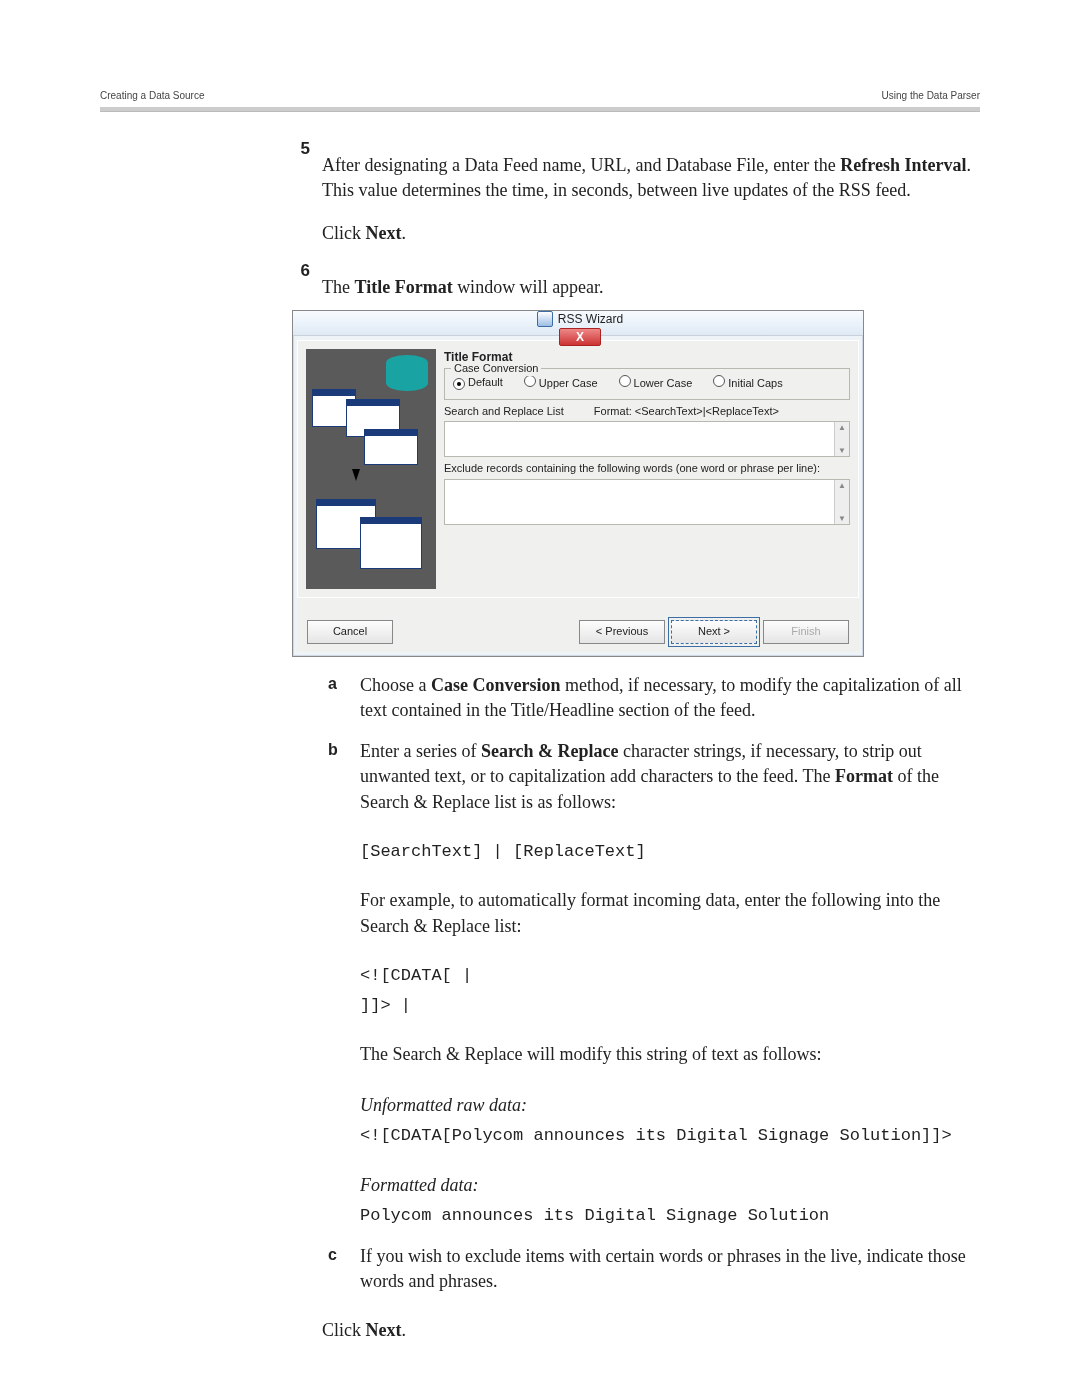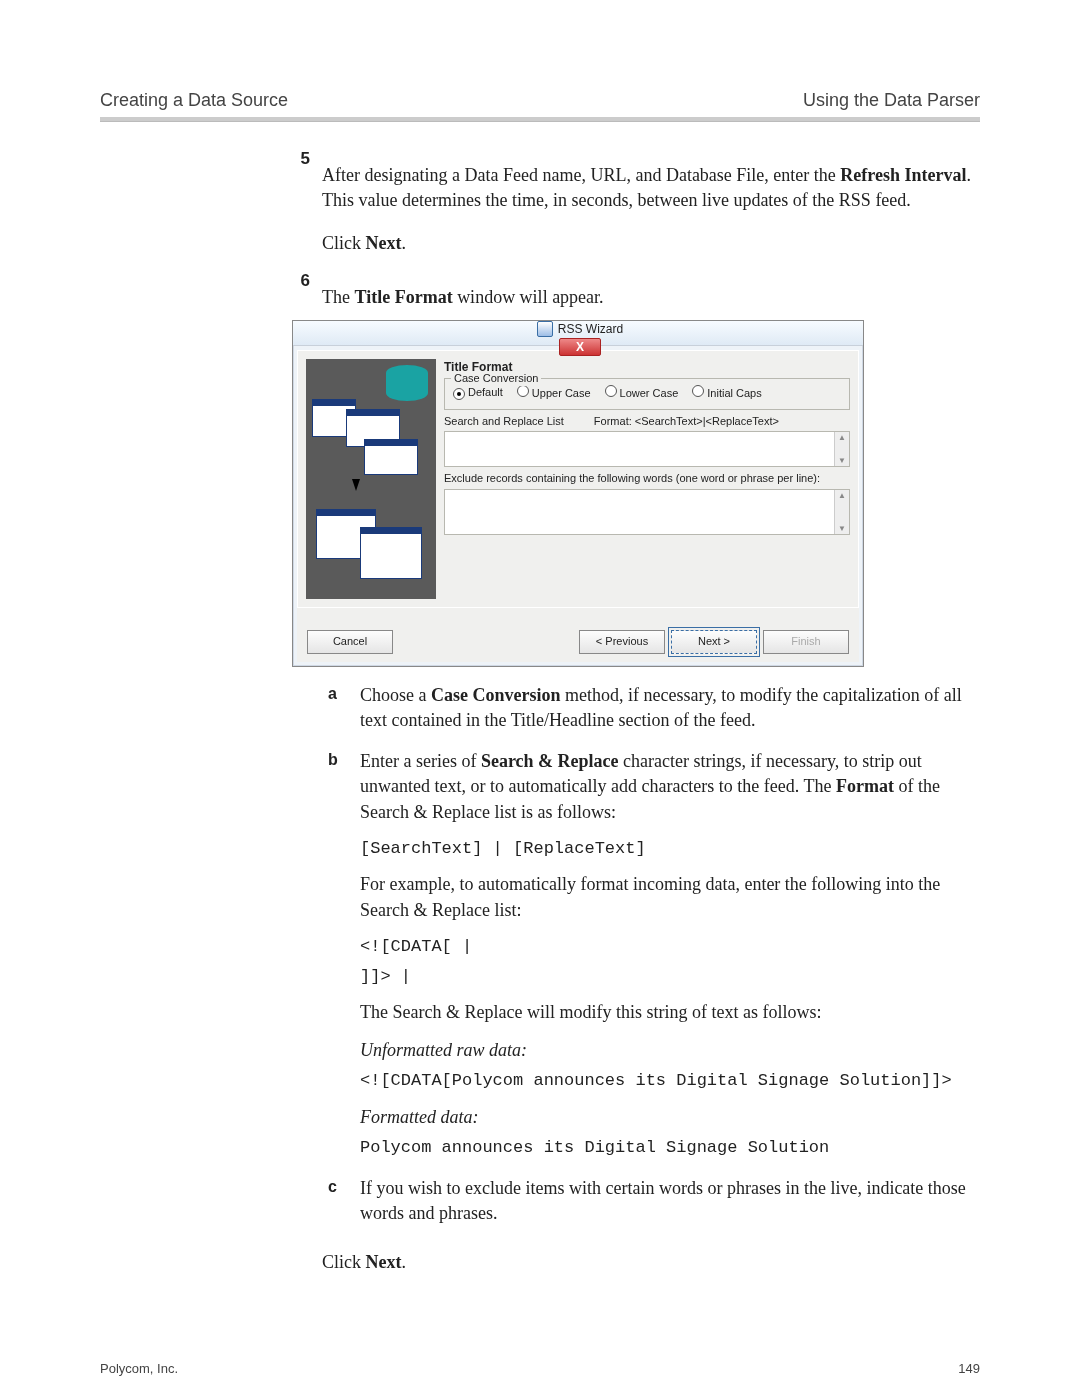"Creating a Data Source" .header-row { font-size: 18px -> 10px }
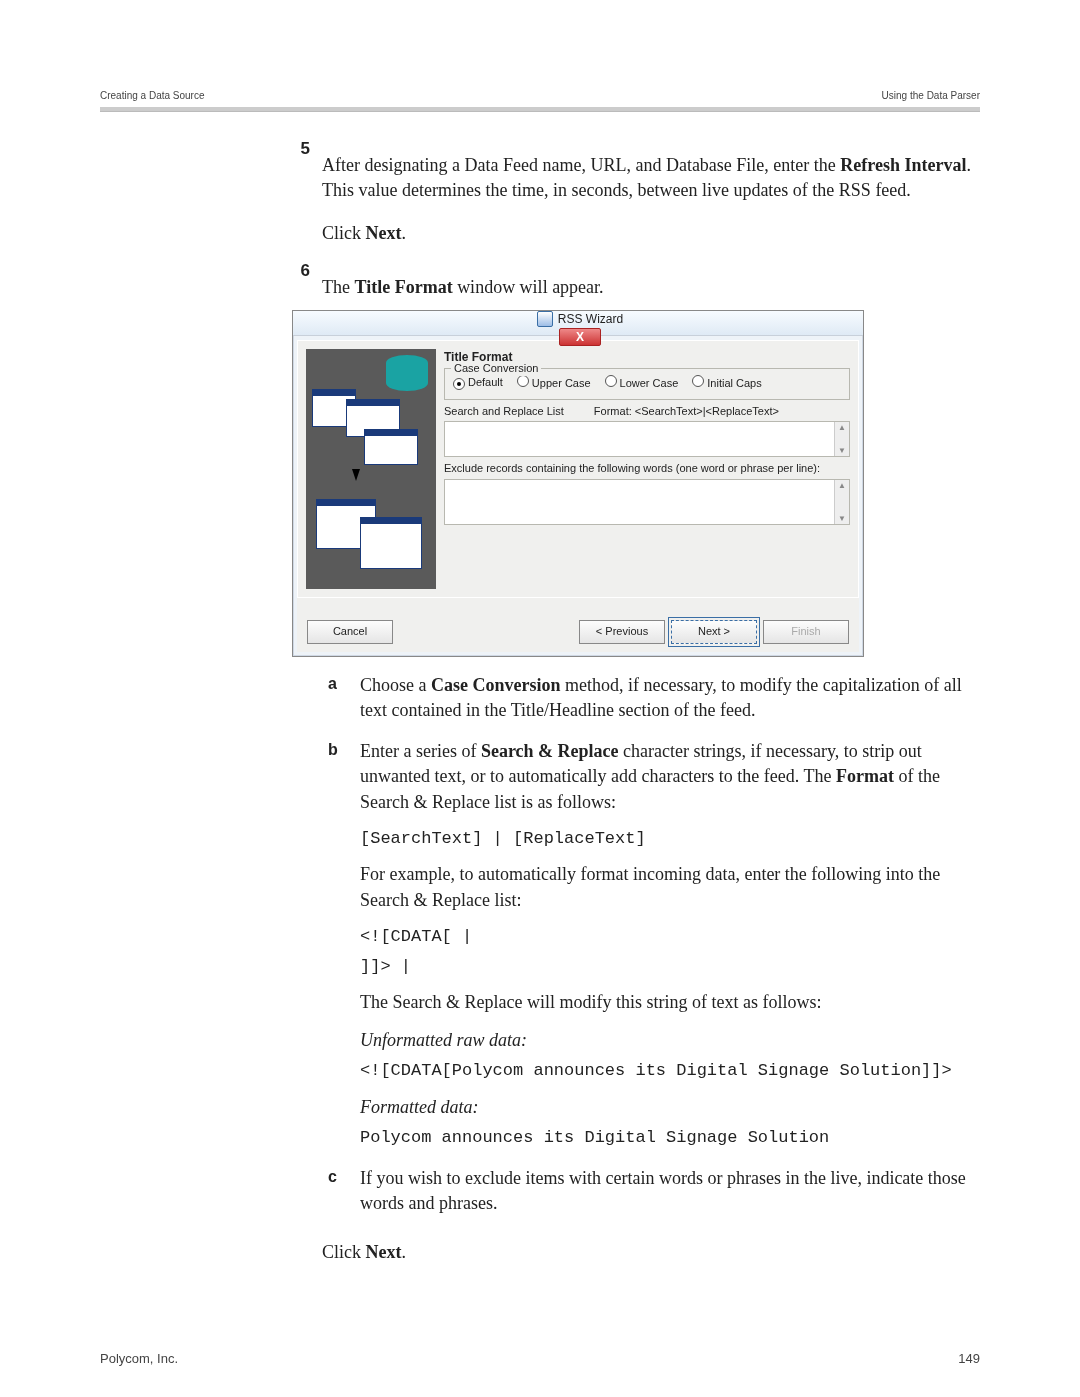"Default" .radio-row { gap: 14px -> 21px }
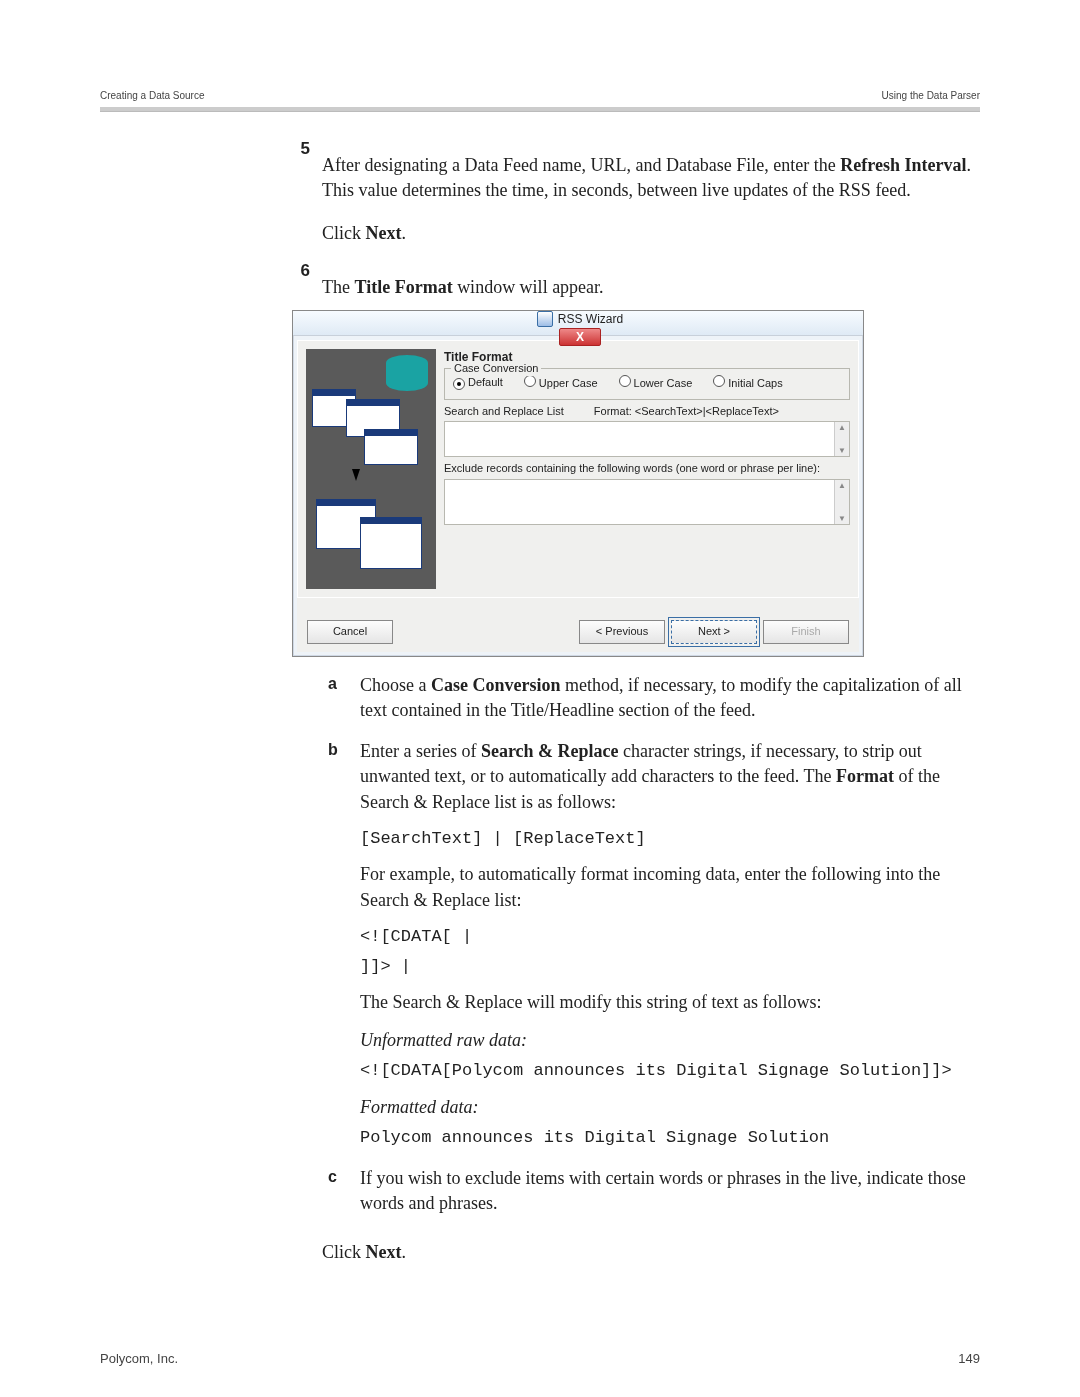"character strings, if necessary, to" span { text: automatically -> capitalization }
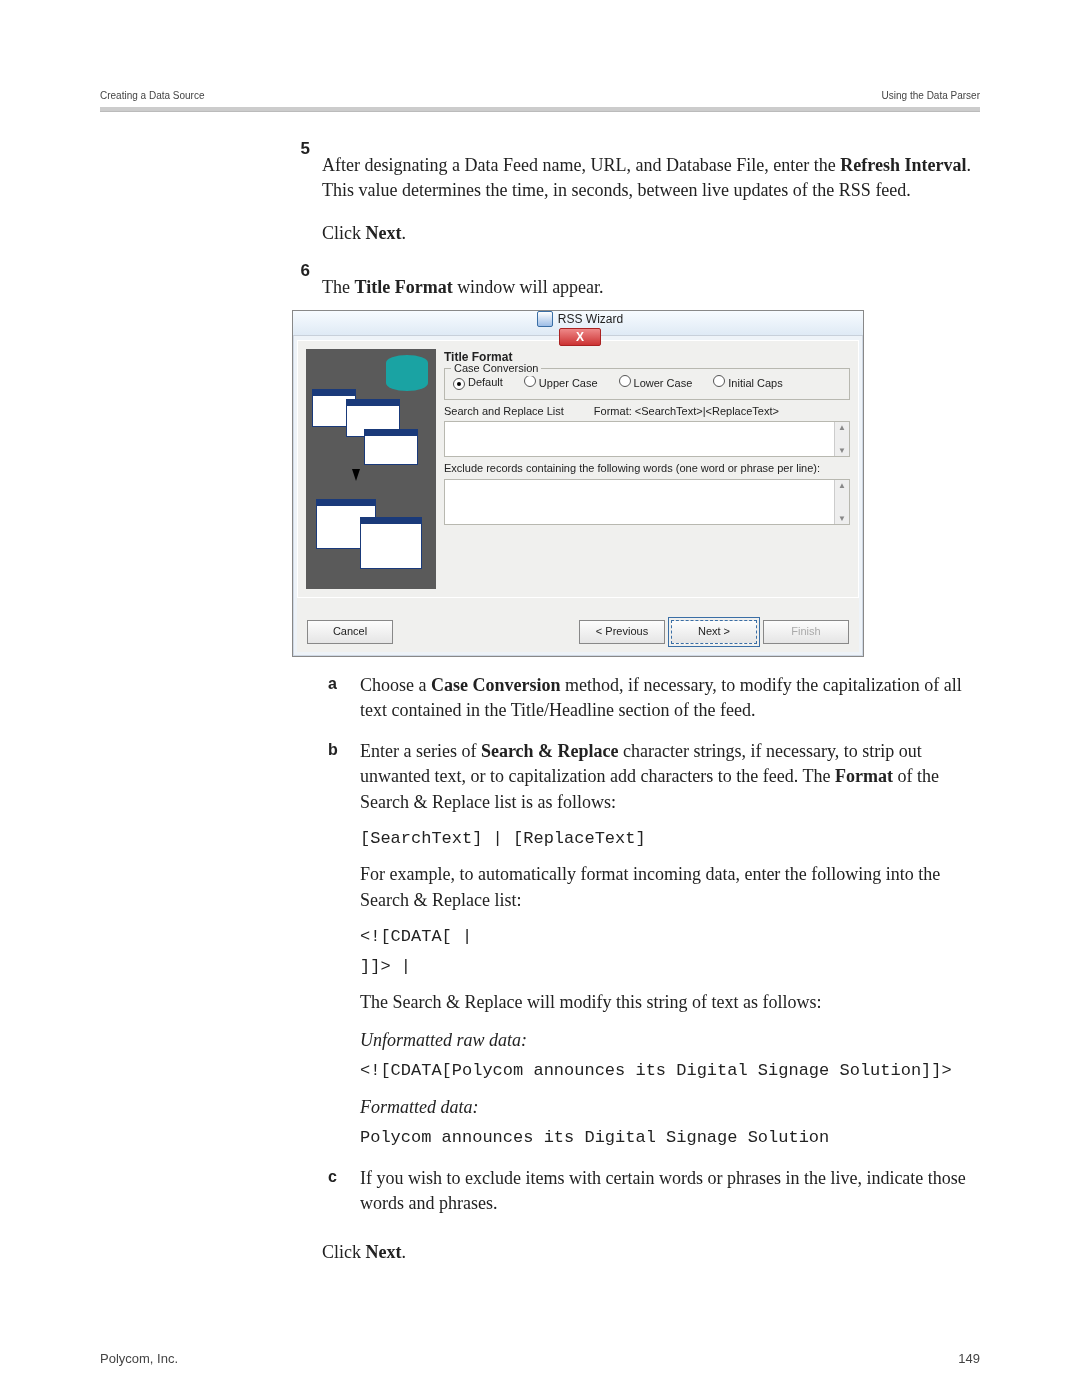"[SearchText] | [ReplaceText]" .sub-body p.gap { margin-top: 12px -> 25px }
